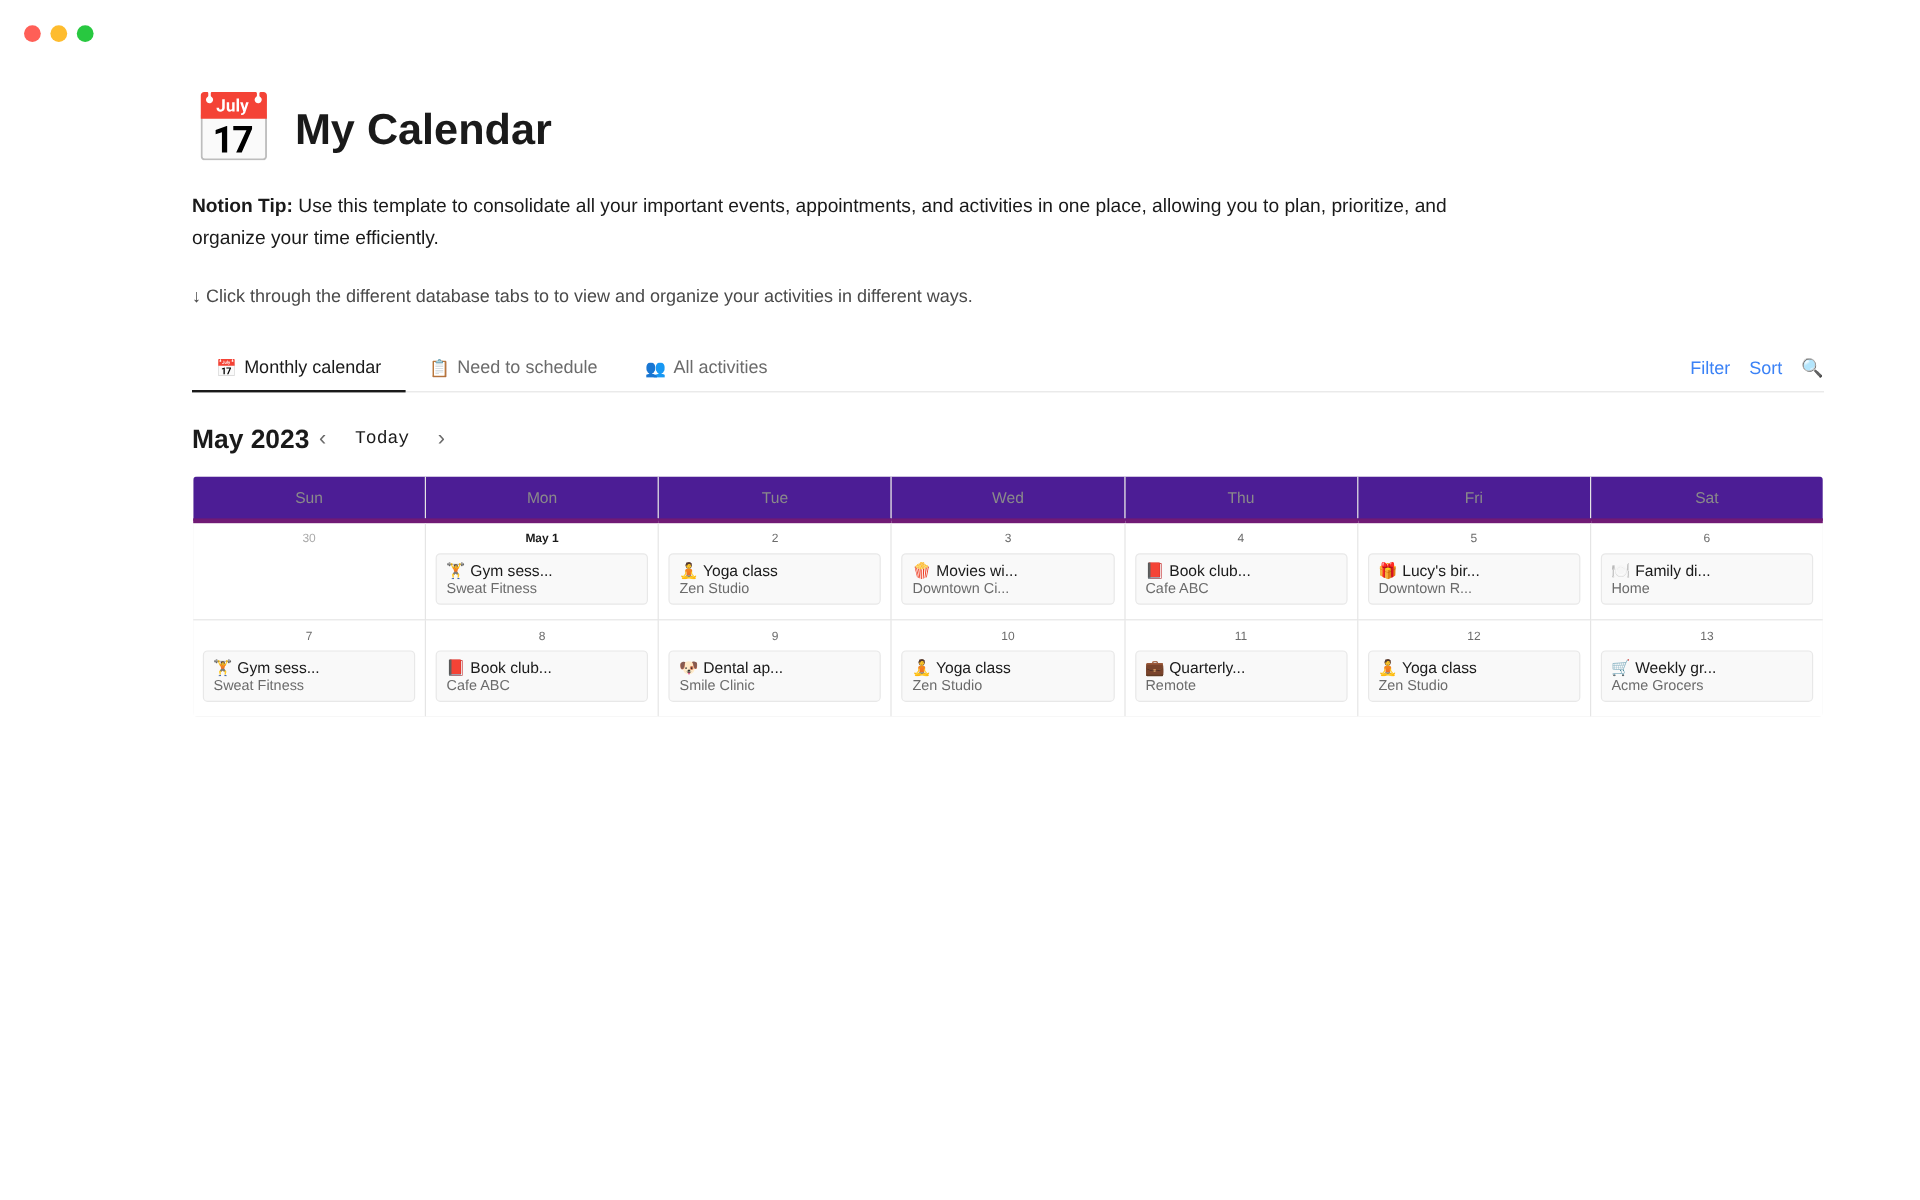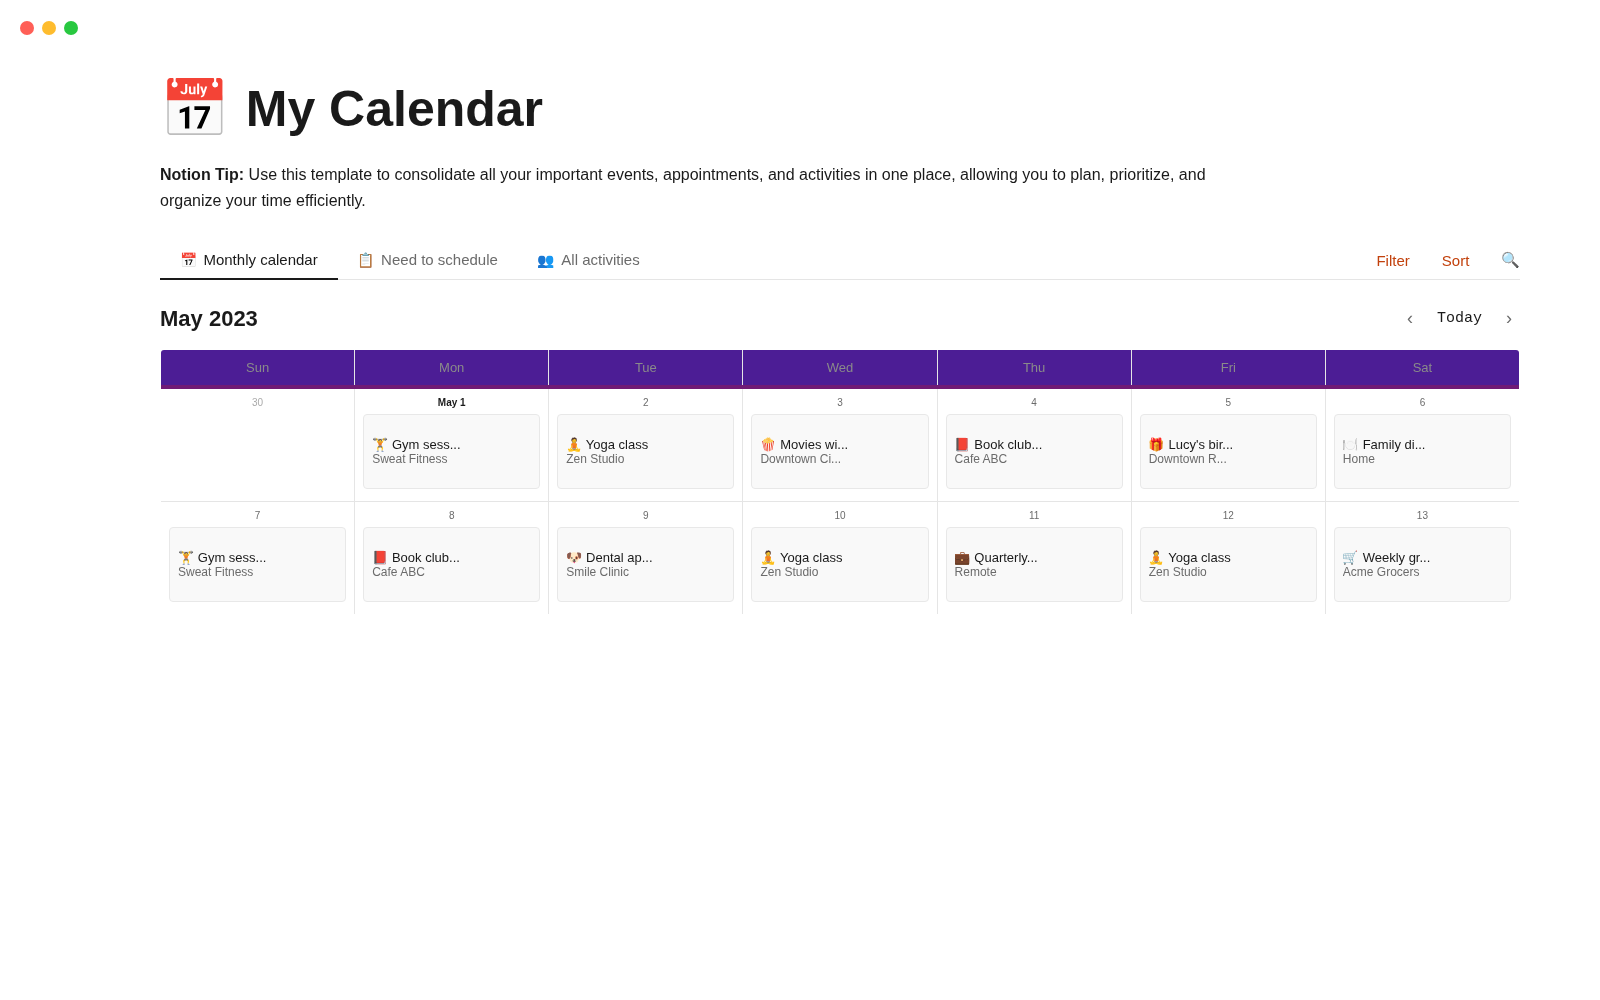"My Calendar" .page-title { font-size: 50px -> 36px }
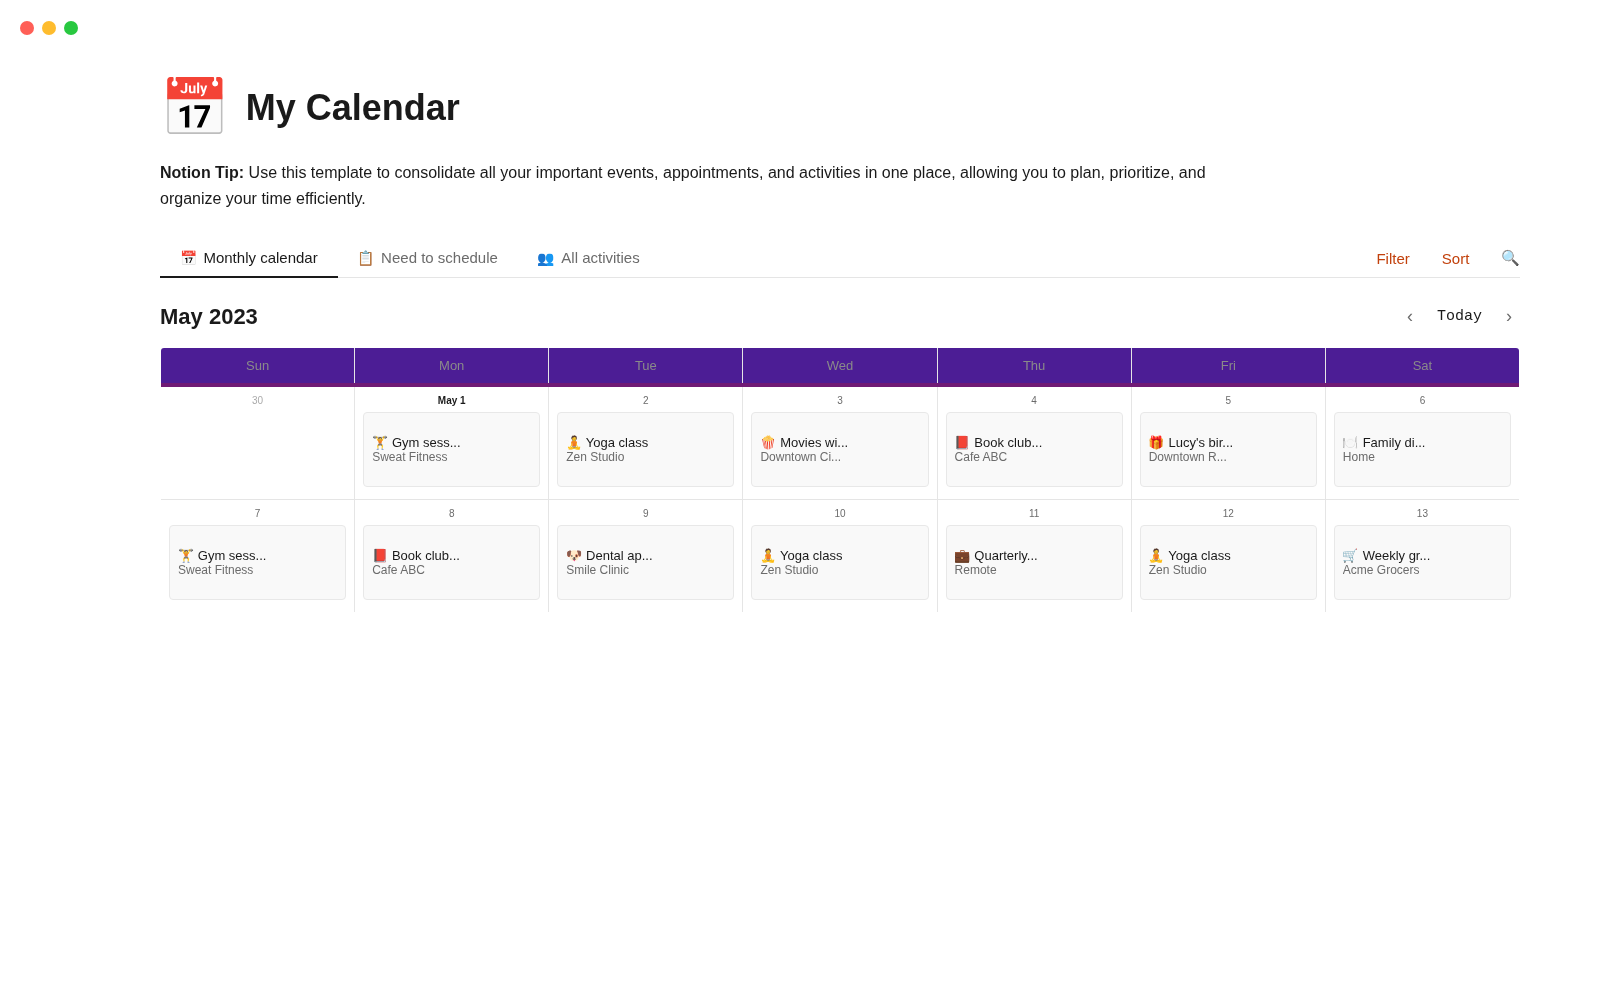"↓ Click through the different" p.click-tip { html: none -> <p>↓ Click through the different database tabs to to view and organize your activities in different ways.</p> }
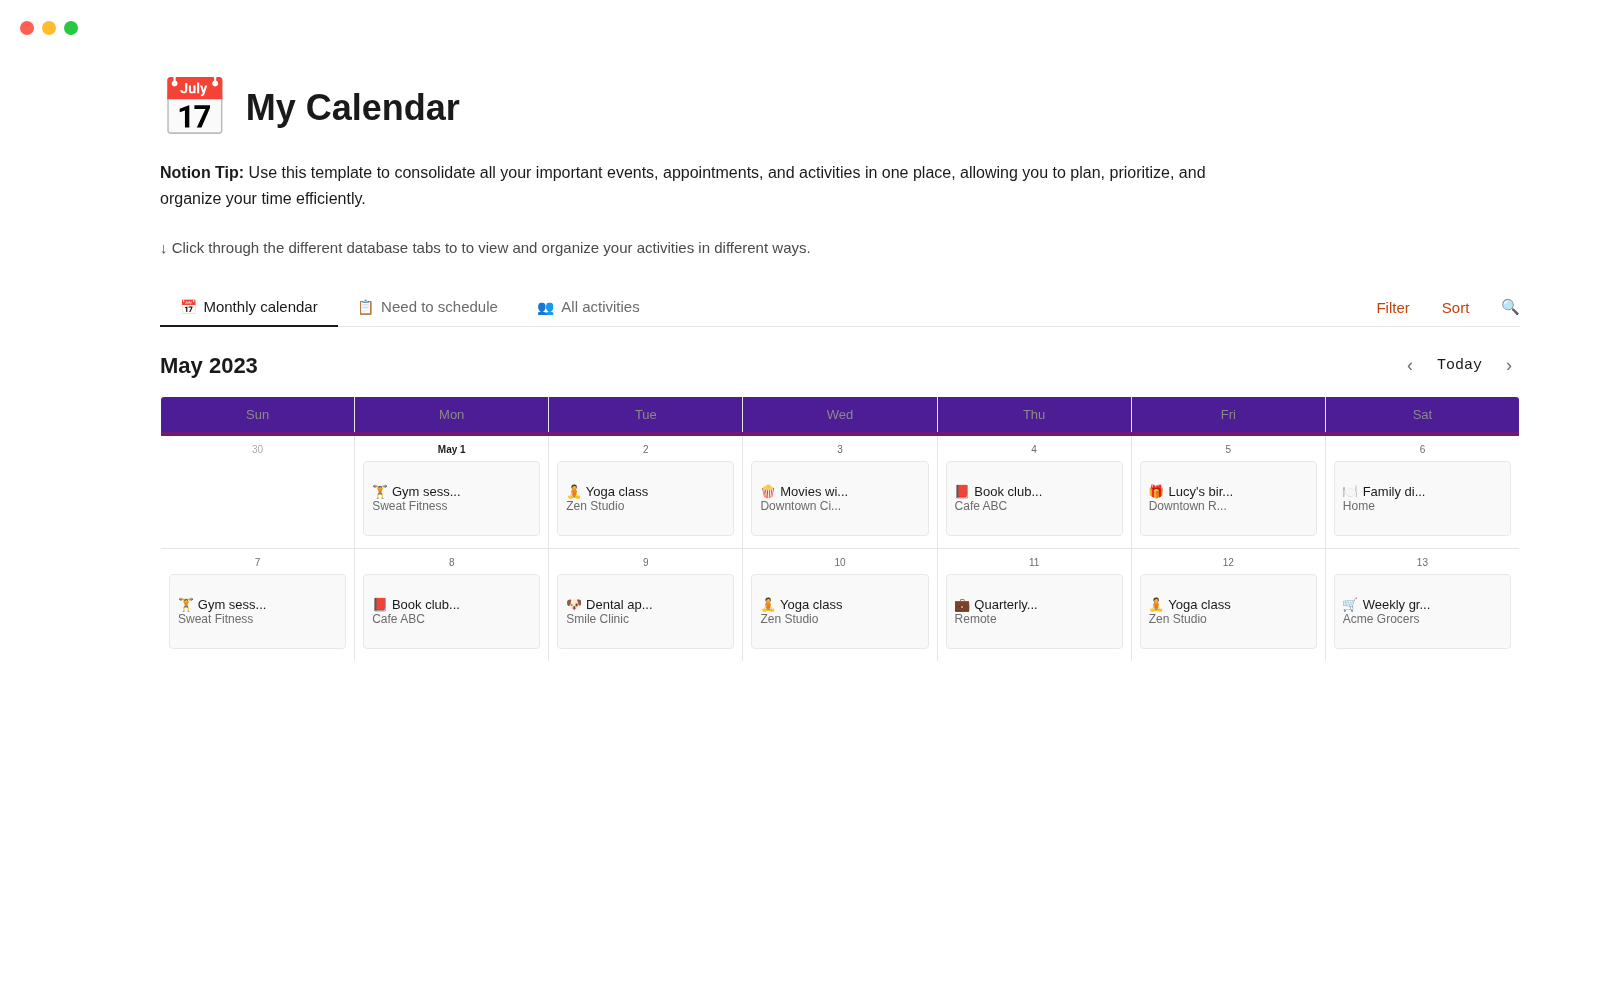"Filter" .tabs-right { color: #c2410c -> #3b82f6; gap: 32px -> 16px }
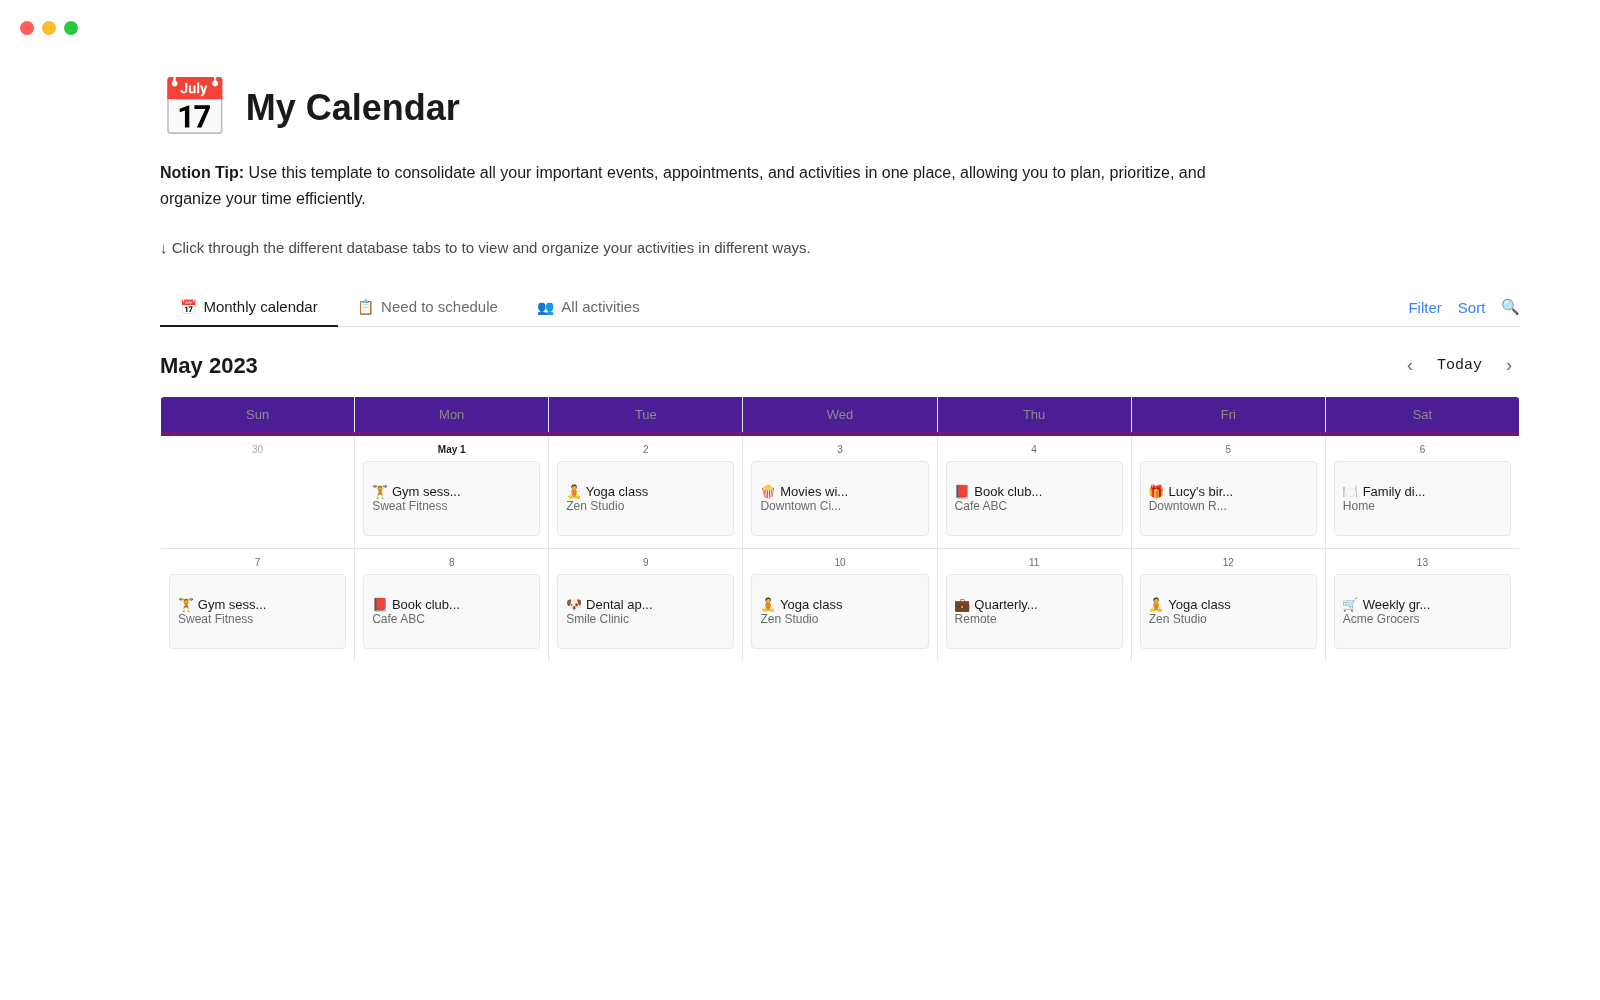"May 2023" .calendar-header { justify-content: space-between -> none }
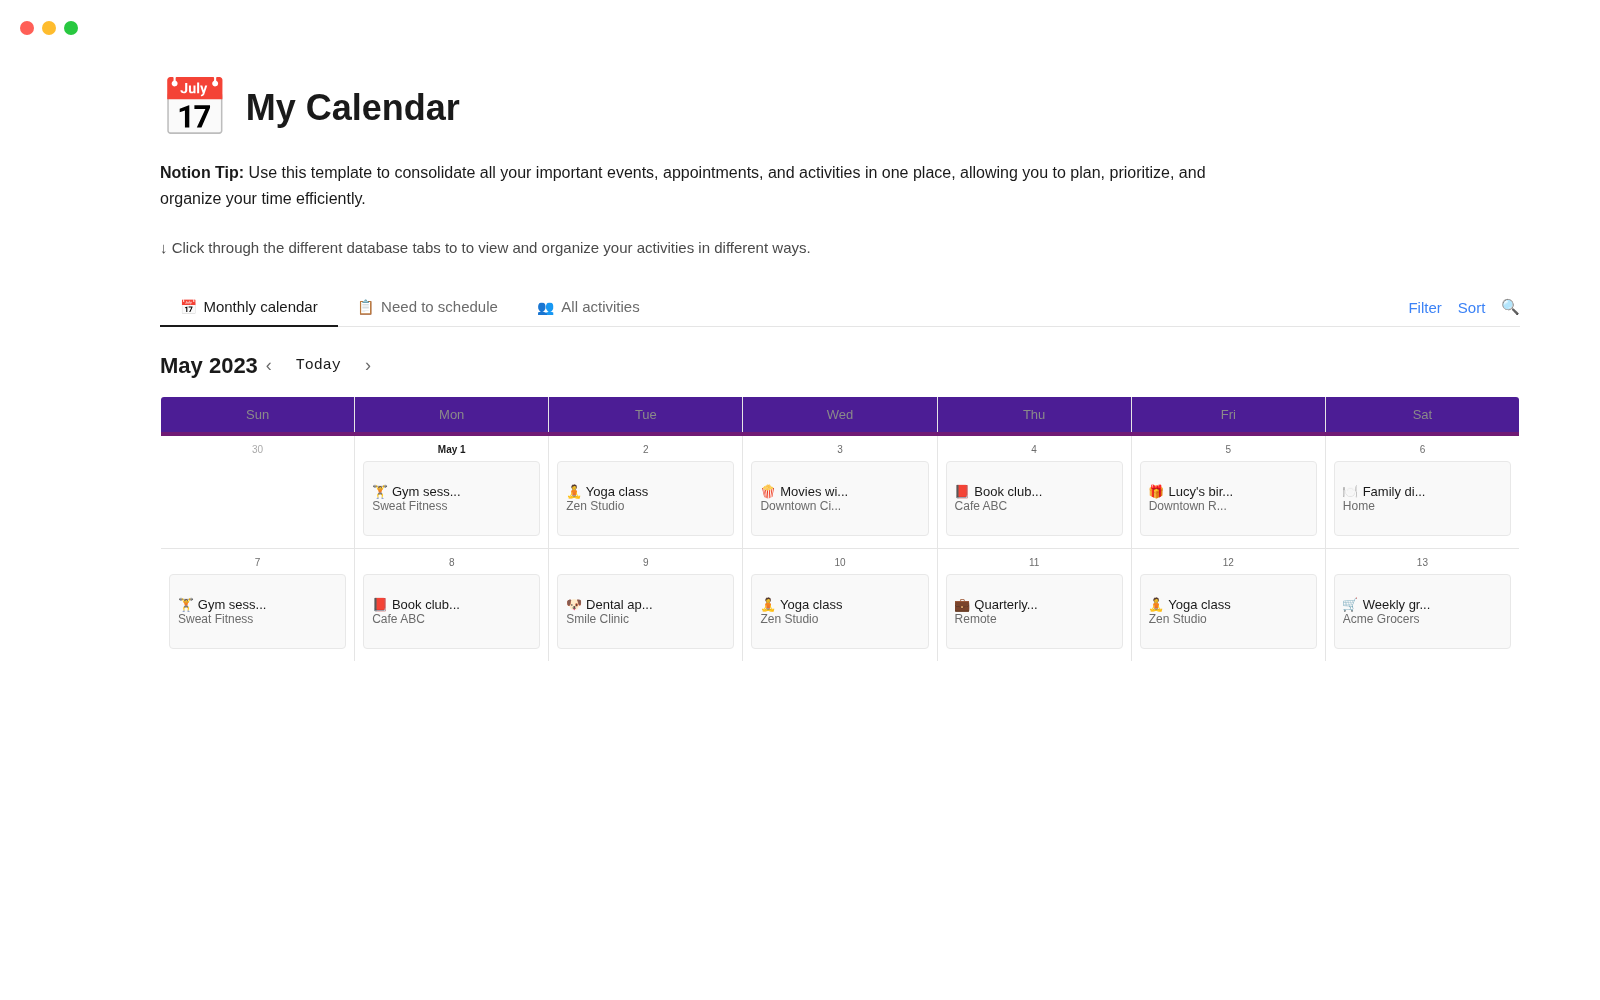"🏋️ Gym sess..." .event-card { padding: 22px 8px -> 6px 8px }
